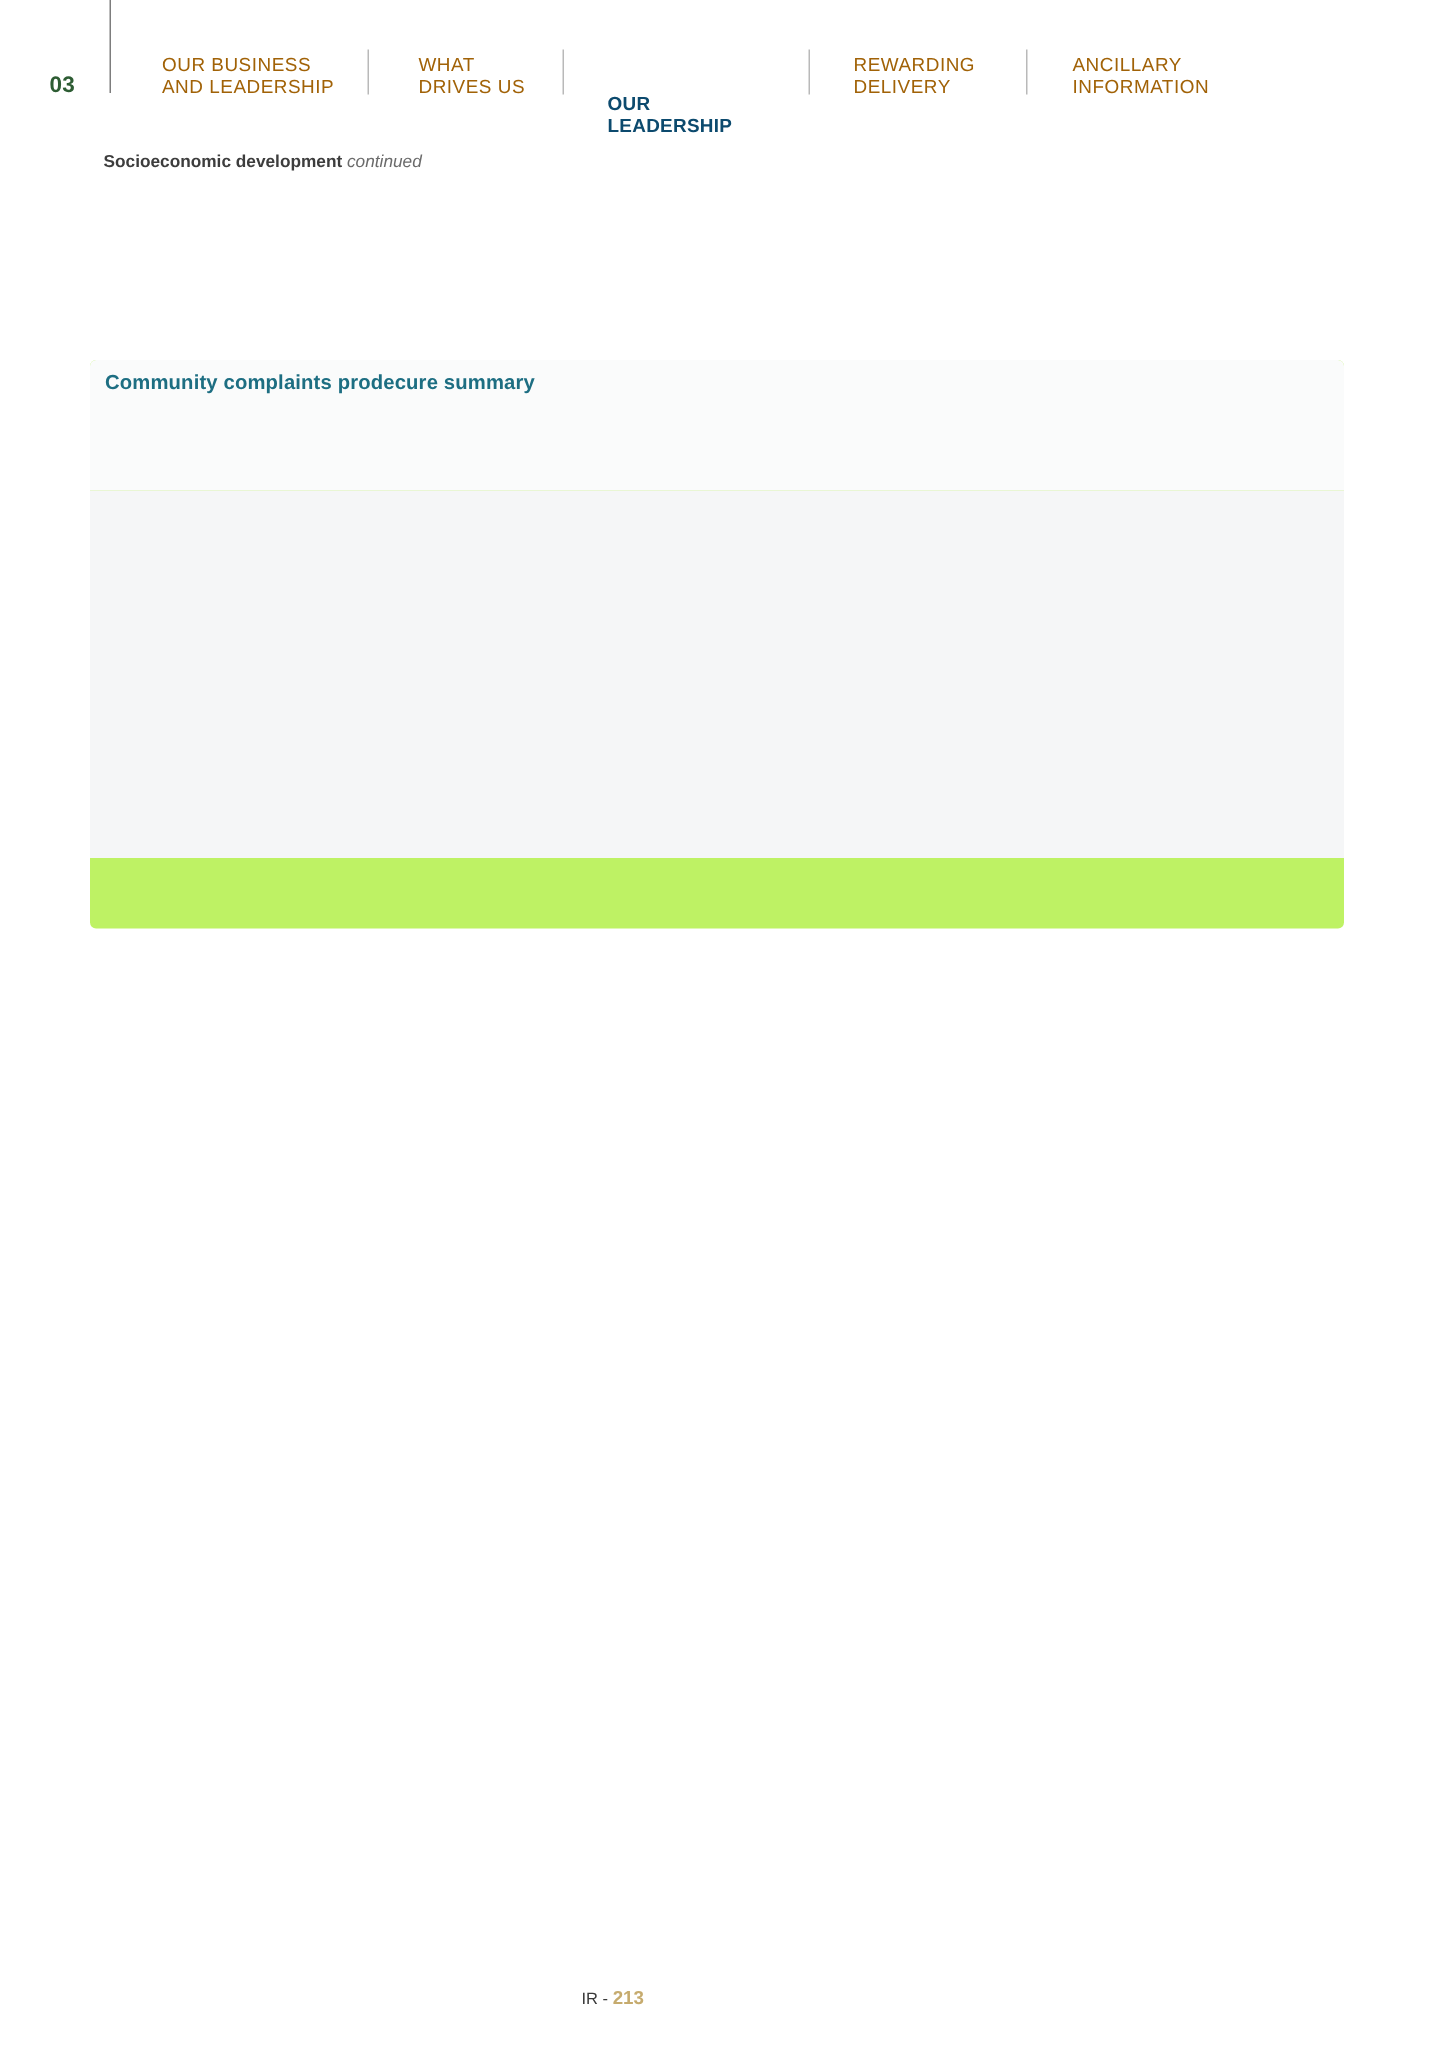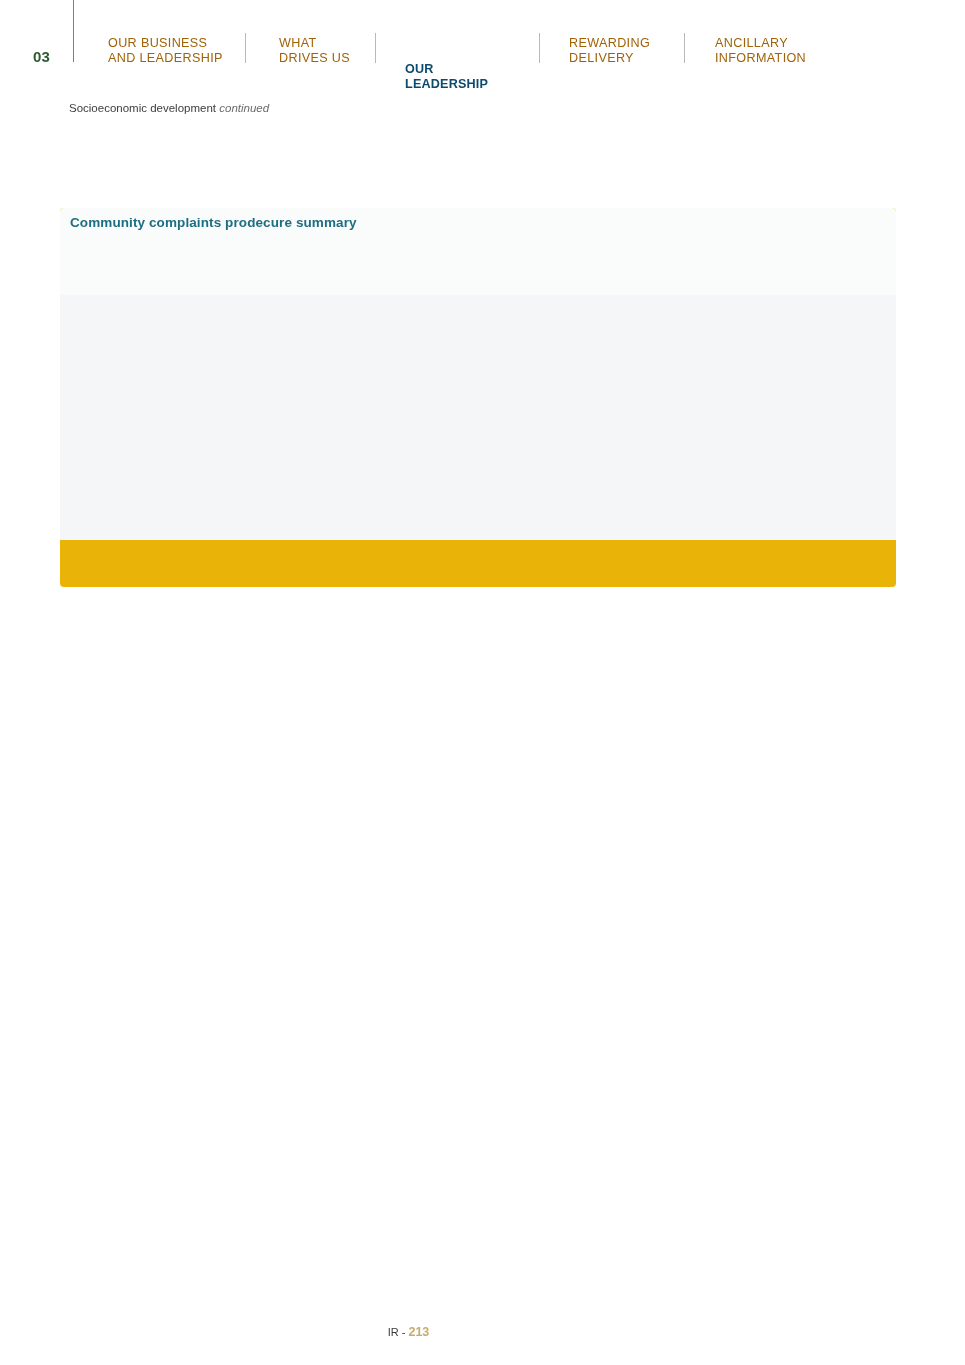"Socioeconomic development" .running b { font-weight: normal -> bold }
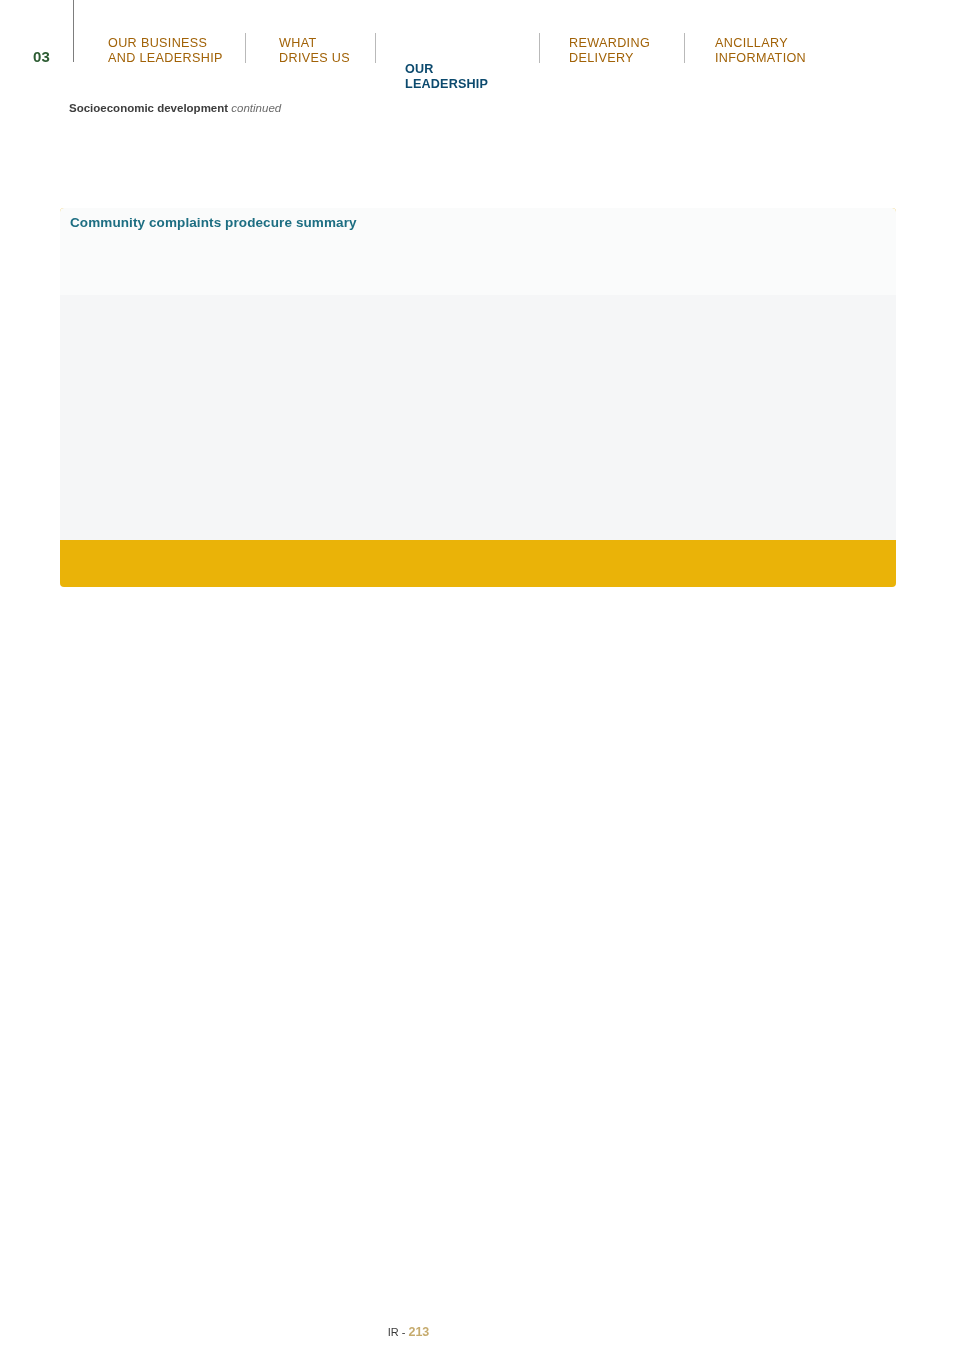"Community complaints prodecure summary" .diagram { background: #eab308 -> #bef264; top: 208px -> 240px }
